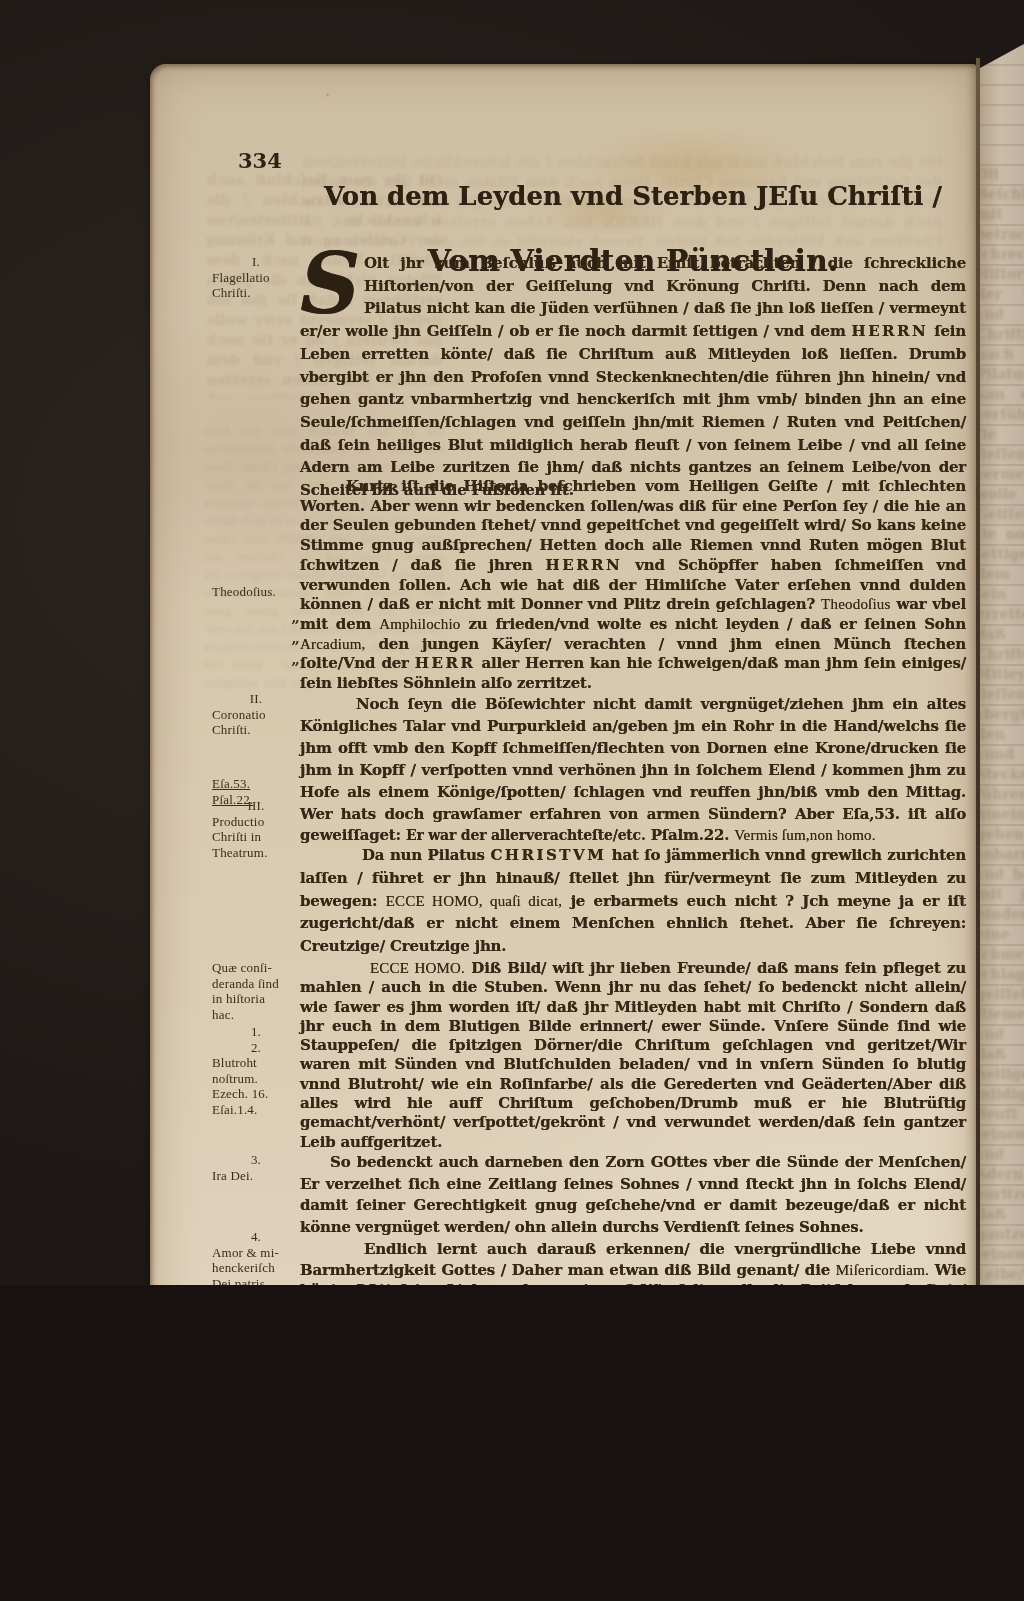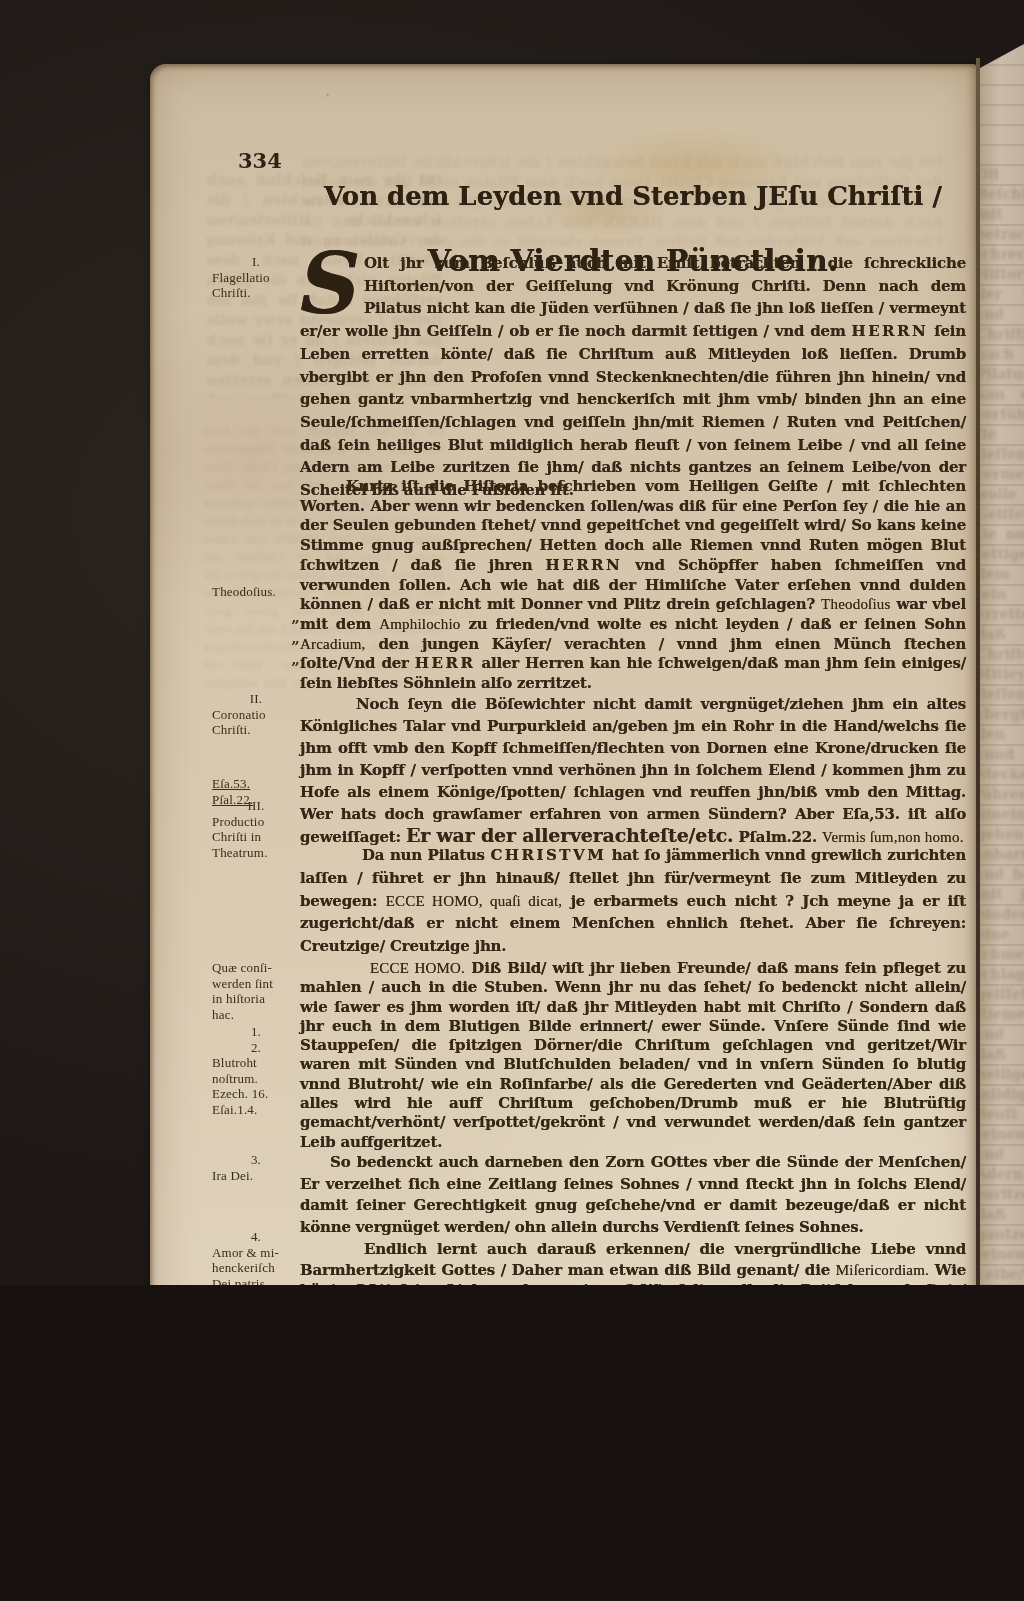"Er war der allerverachteſte/etc." .seg-b { font-size: 19px -> 14px }
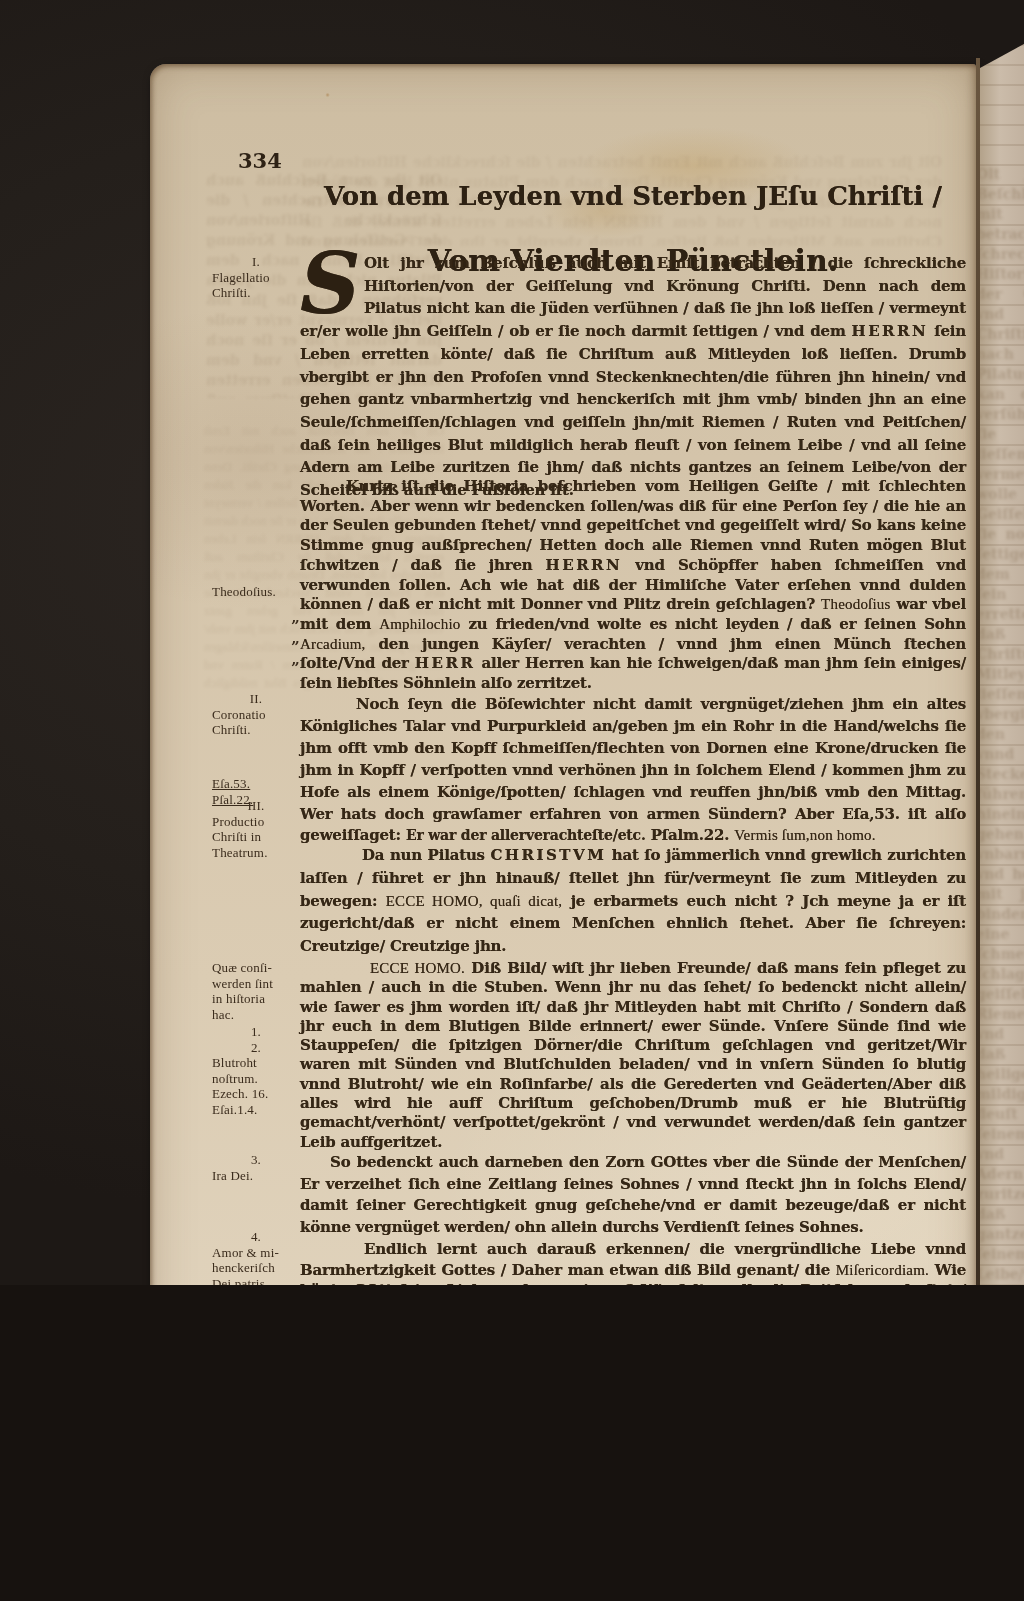"werden ſint" div { text: werden ſint -> deranda ſind }
